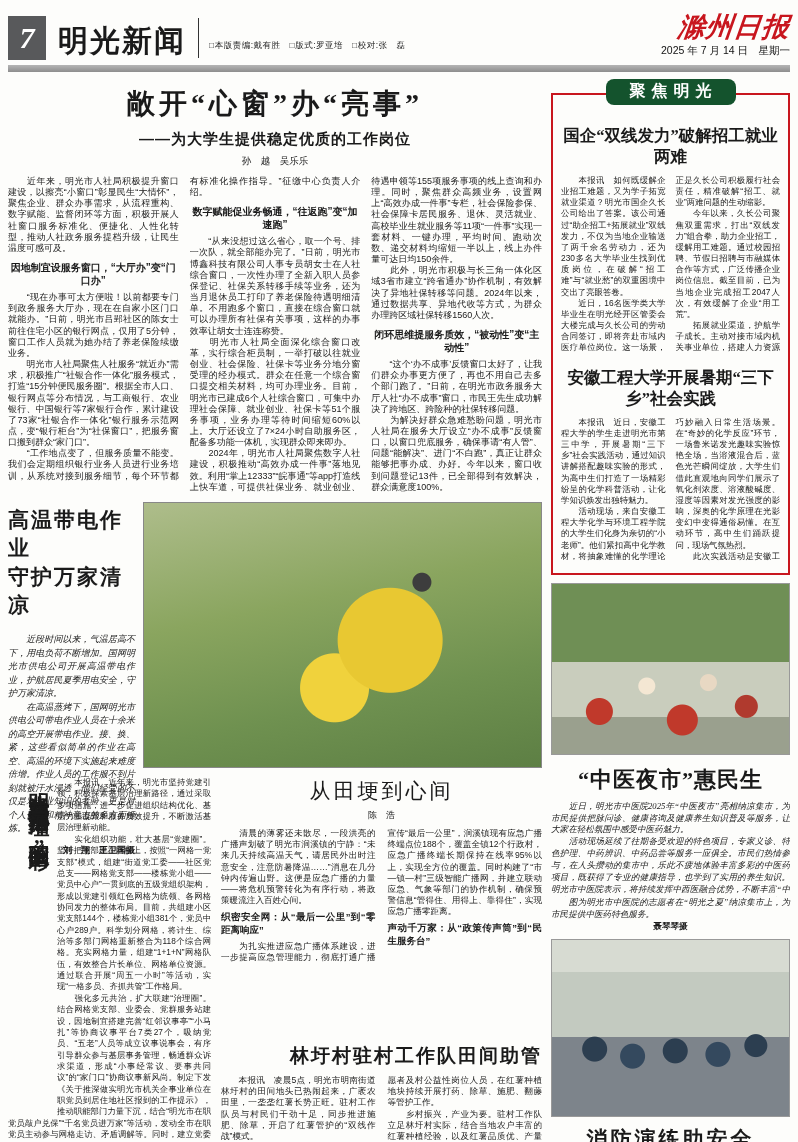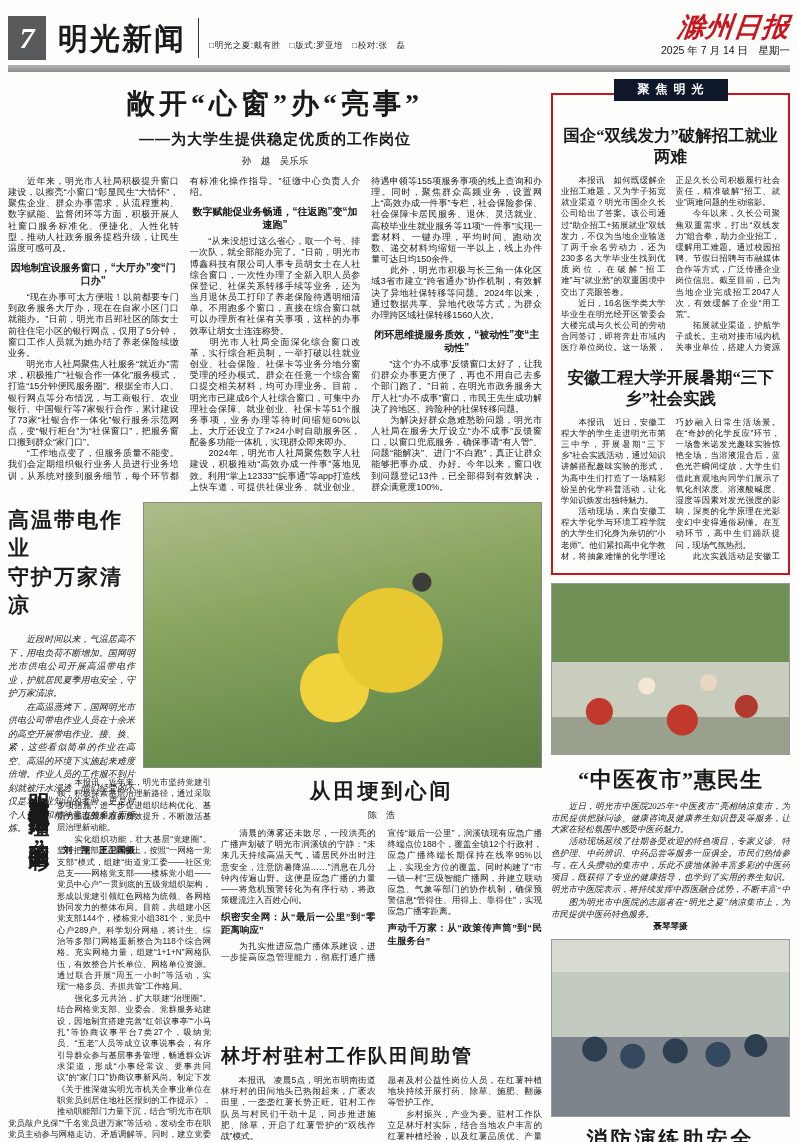"明光新闻" .section-name { font-family: Liberation Mono, monospace -> Liberation Sans, sans-serif }
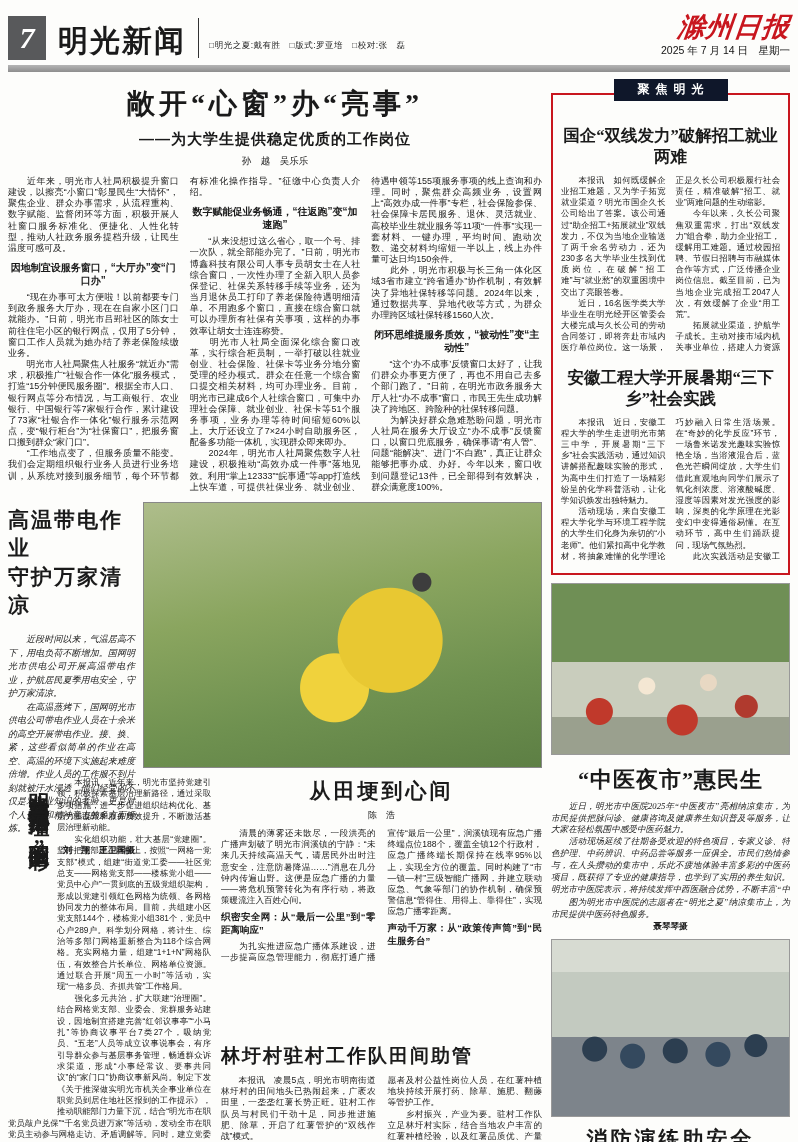"□明光之夏:戴有胜 □版式:罗亚培 □校对:张 磊" div.credits { text: 明光之夏 -> 本版责编 }
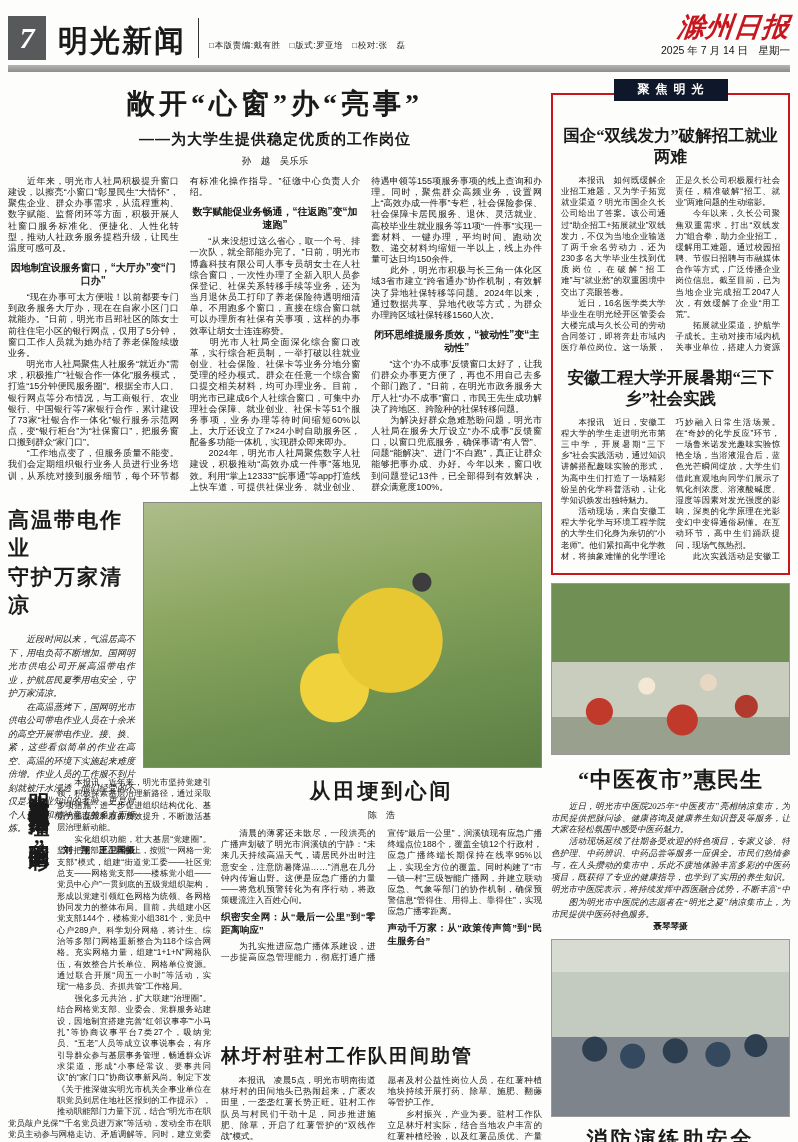"聚焦明光" .focus-tab { background: #0f172a -> #14532d; border-radius: none -> 8px; font-size: 12px -> 16px }
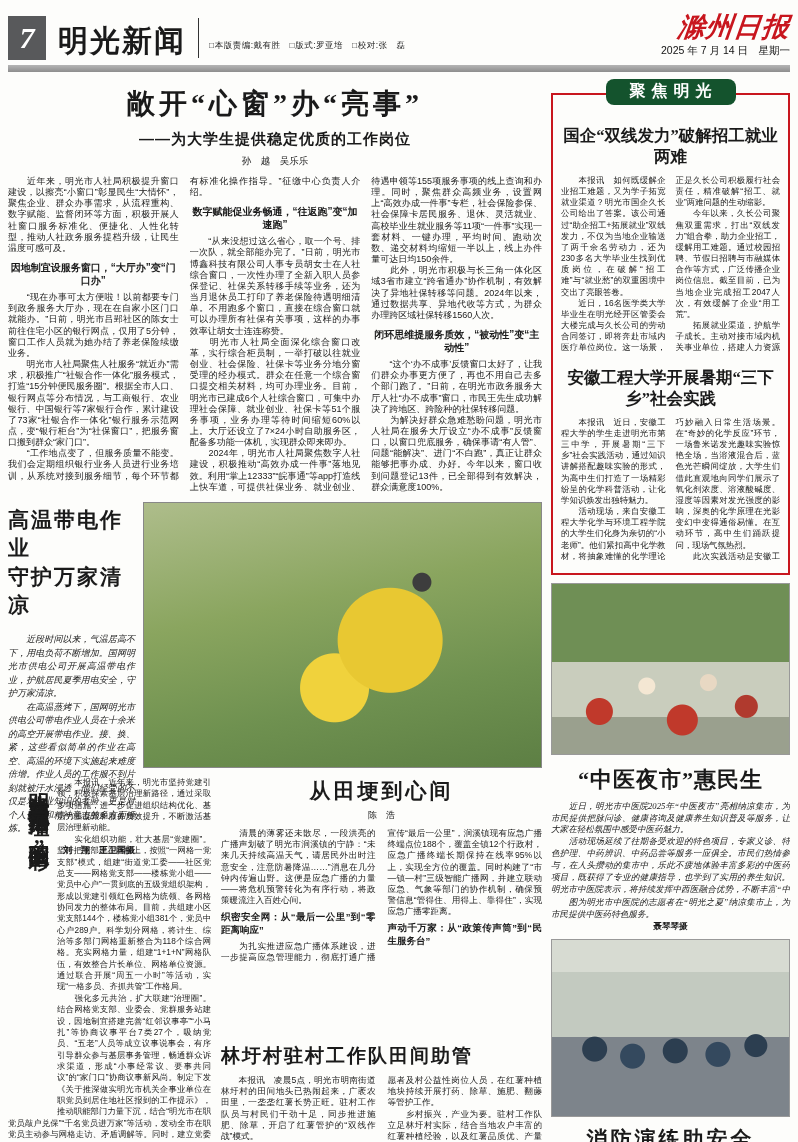"从田埂到心间" .bc-title { font-weight: bold -> normal }
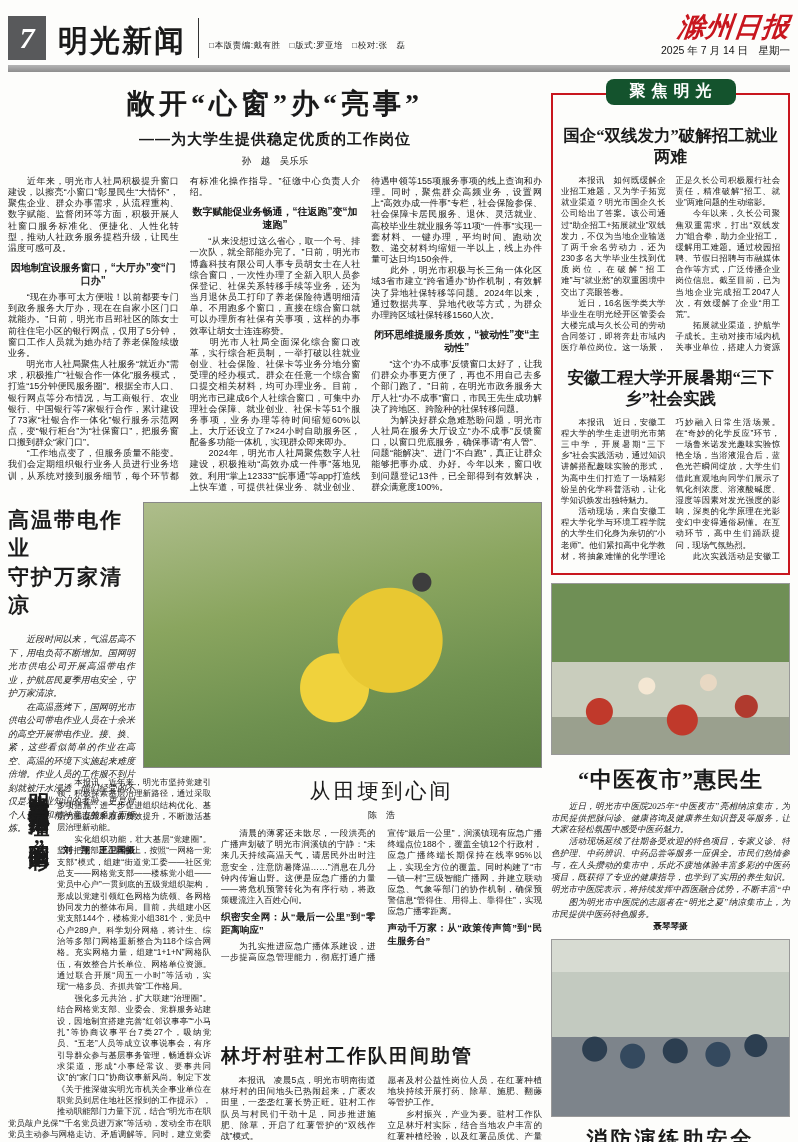"林圩村驻村工作队田间助管" .ly-title { text-align: left -> right }
